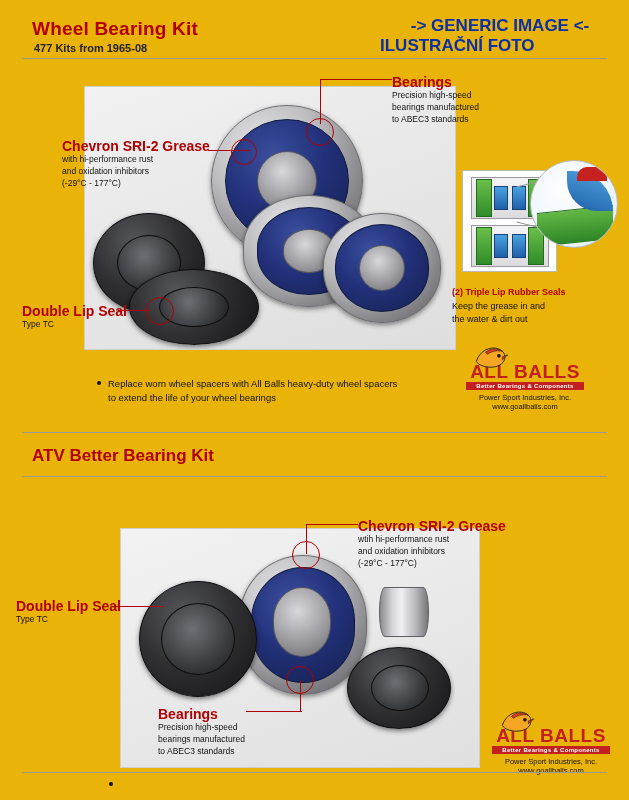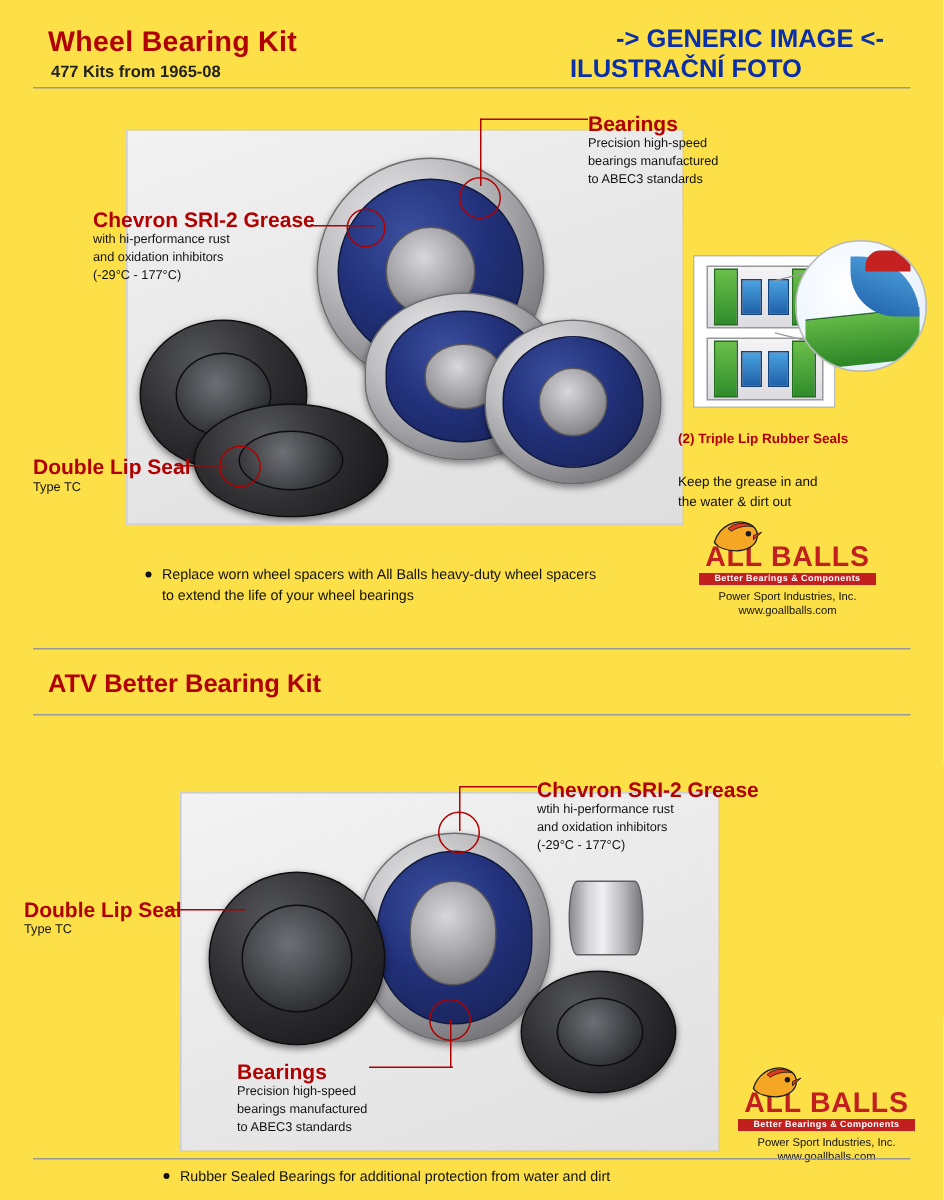"Wheel Bearing Kit" .page { background: #fde047 -> #eab308 }
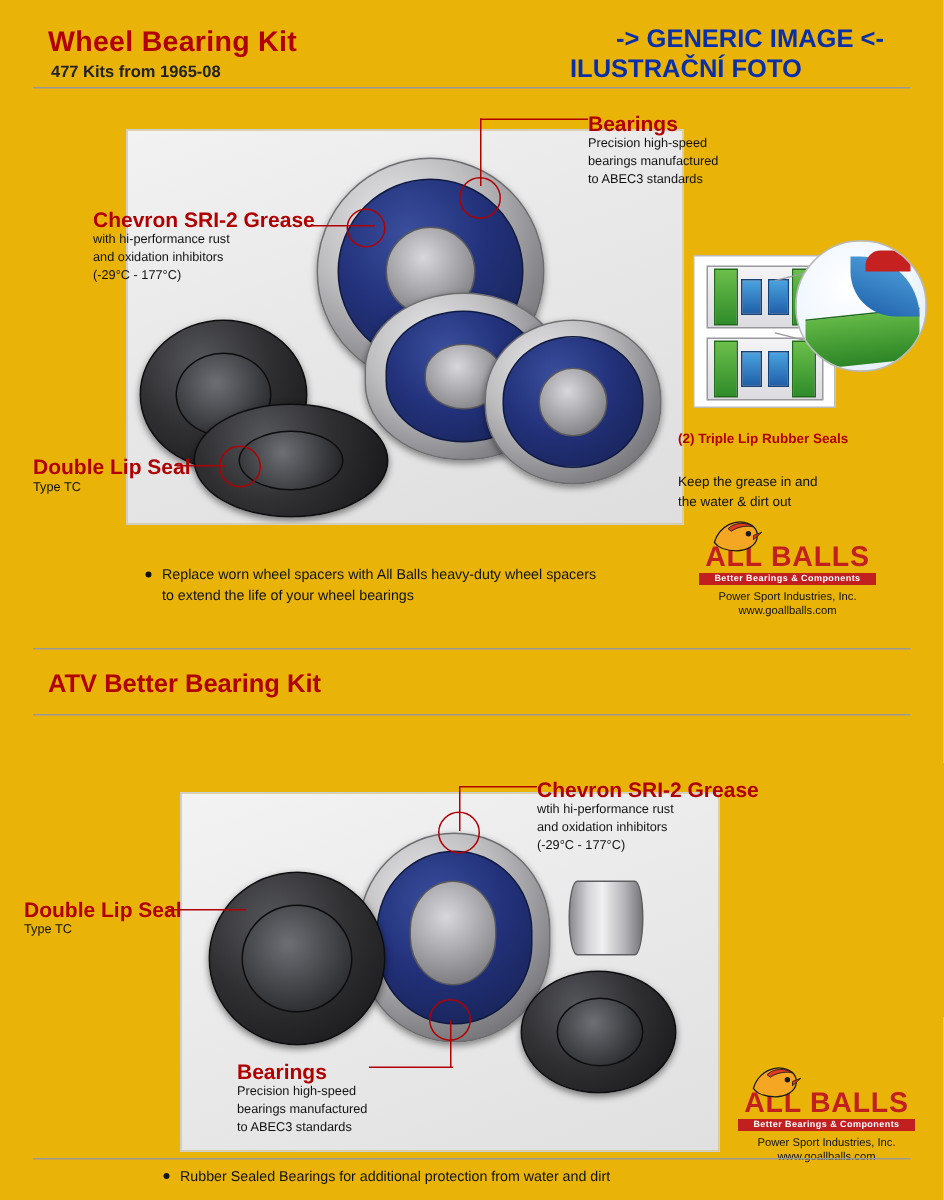"(2) Triple Lip Rubber Seals" .seal-cap .hd { margin-bottom: 16px -> 1px }
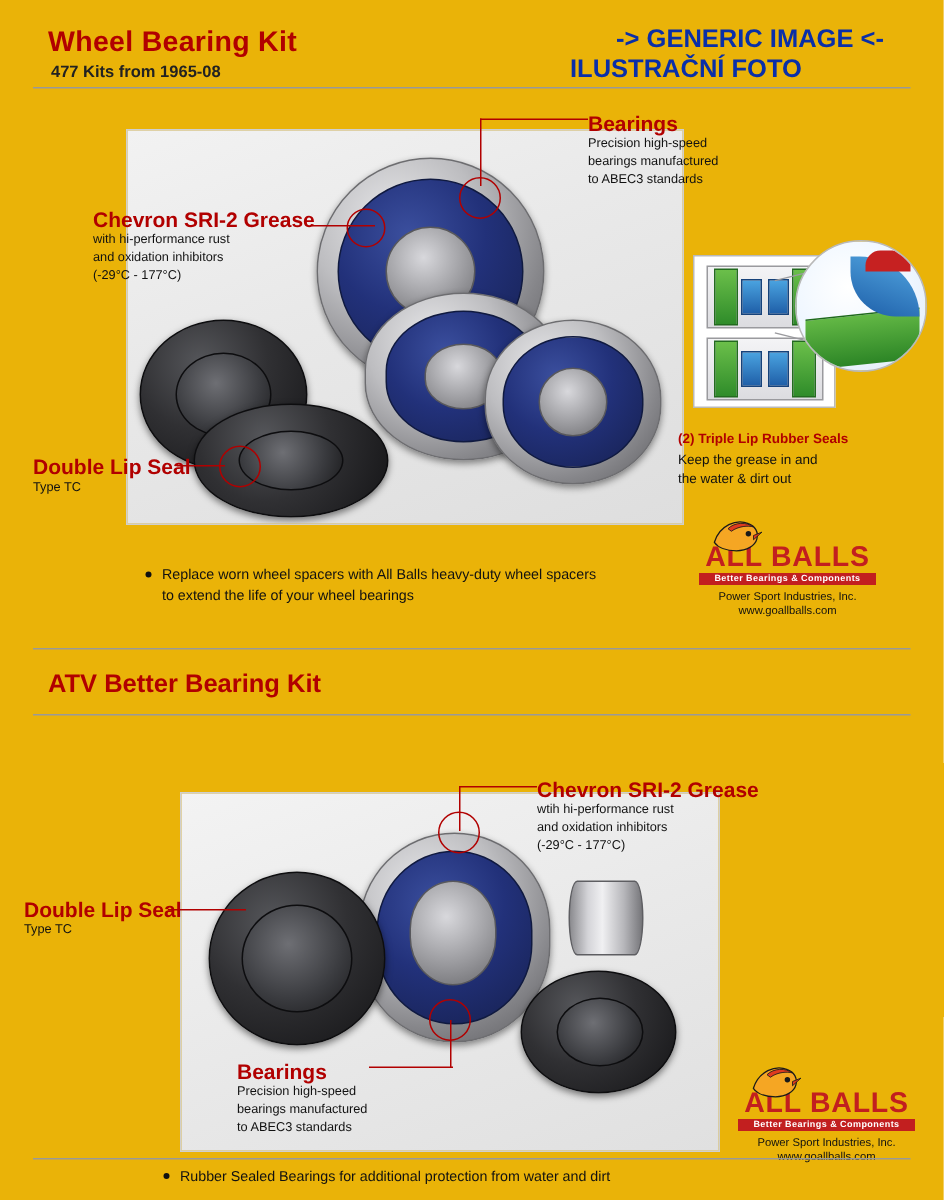"Rubber Sealed Bearings for additional" span { html: <span>Rubber Sealed Bearings for additional protection from water and dirt</span> -> none }
